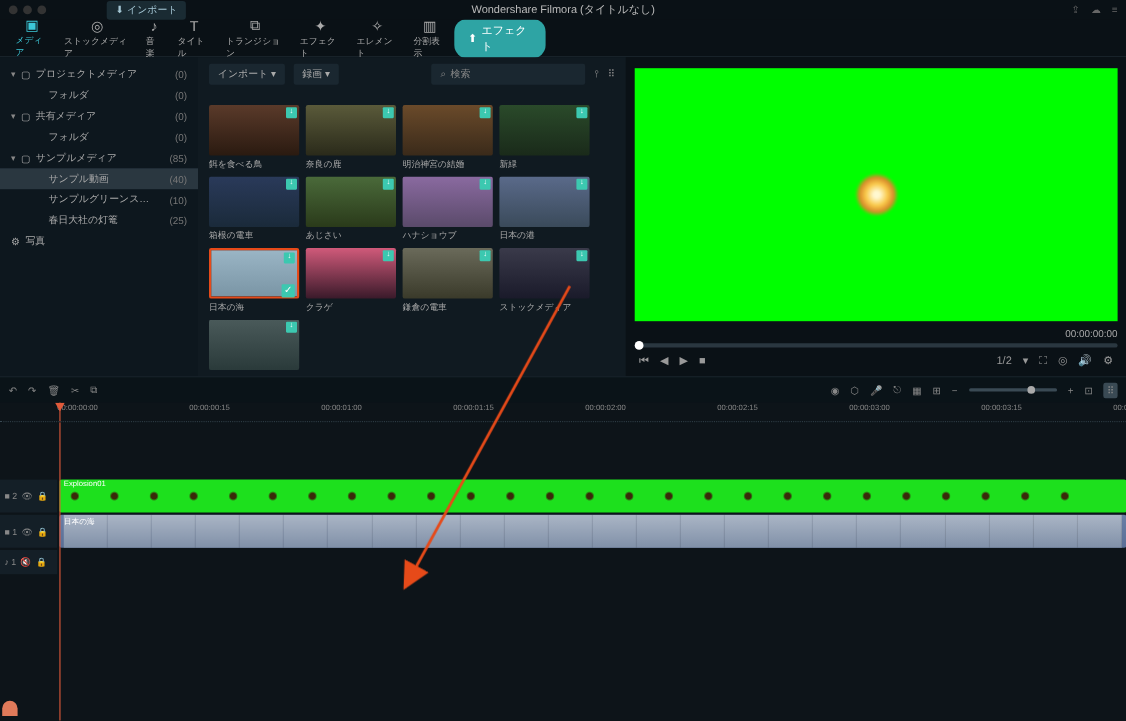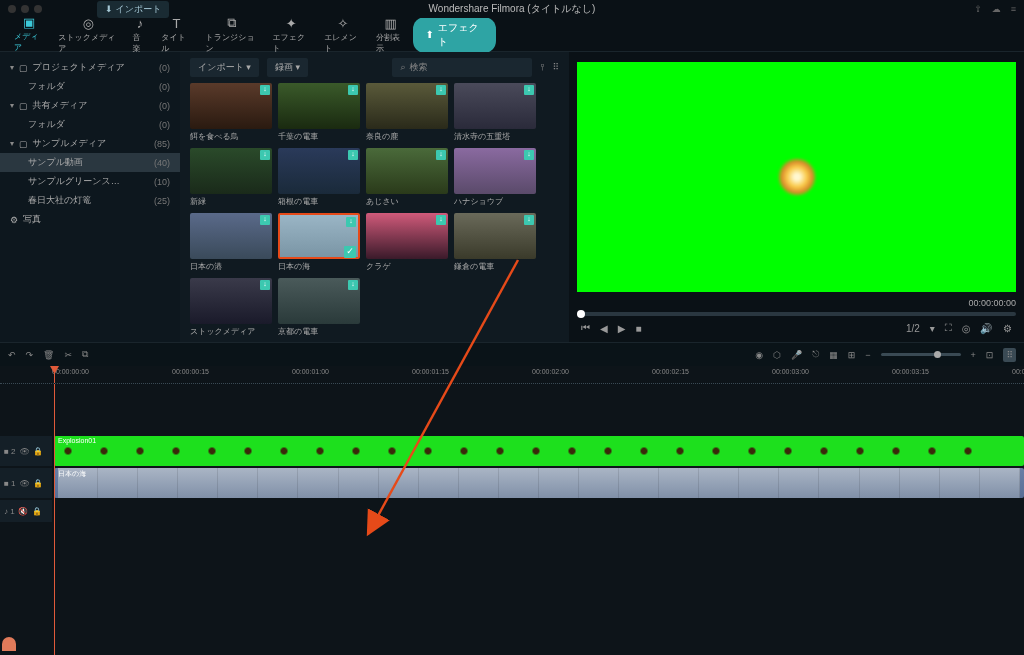"インポート ▾" .media-top { margin-bottom: 6px -> 18px }
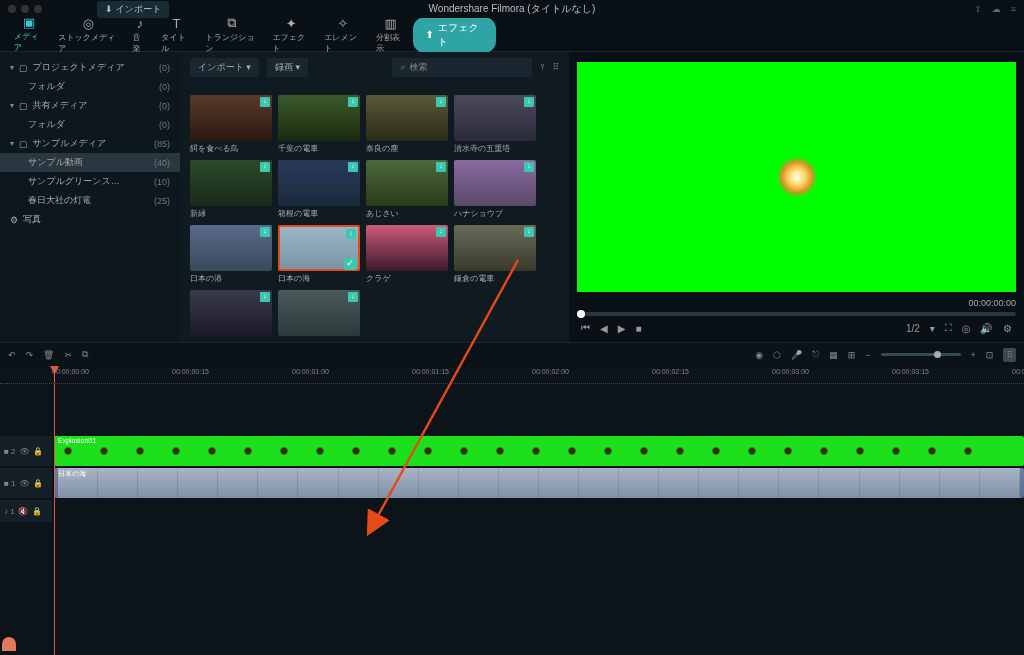"フォルダ" .sb-sub { padding-left: 28px -> 44px }
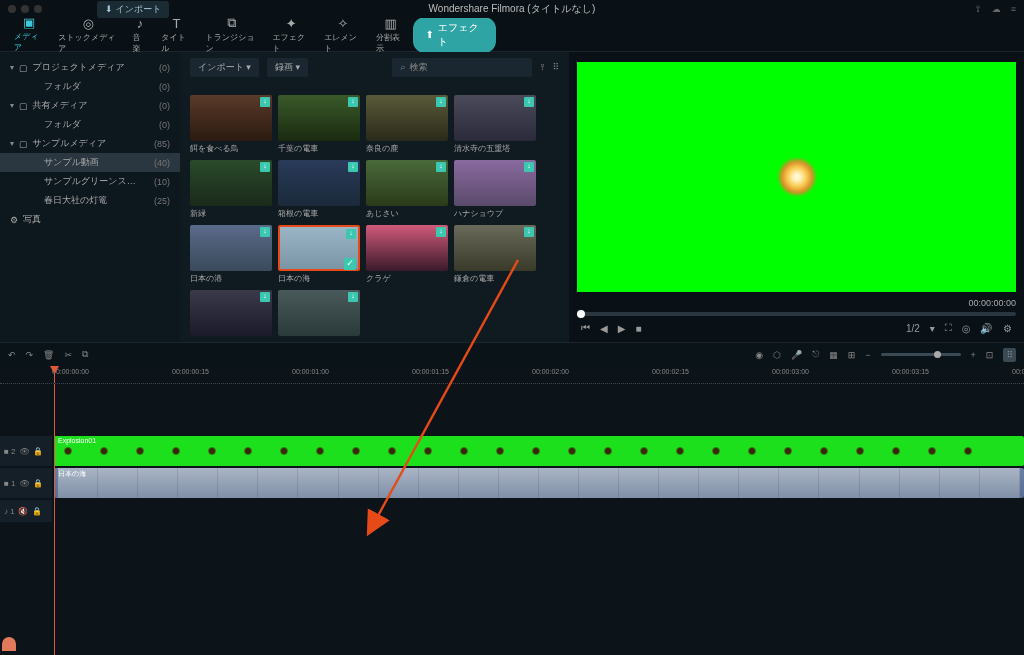"千葉の電車" div.media-item { html: <div> <div> <div>↓</div> </div> <div>千葉の電車</div> </div> -> none }
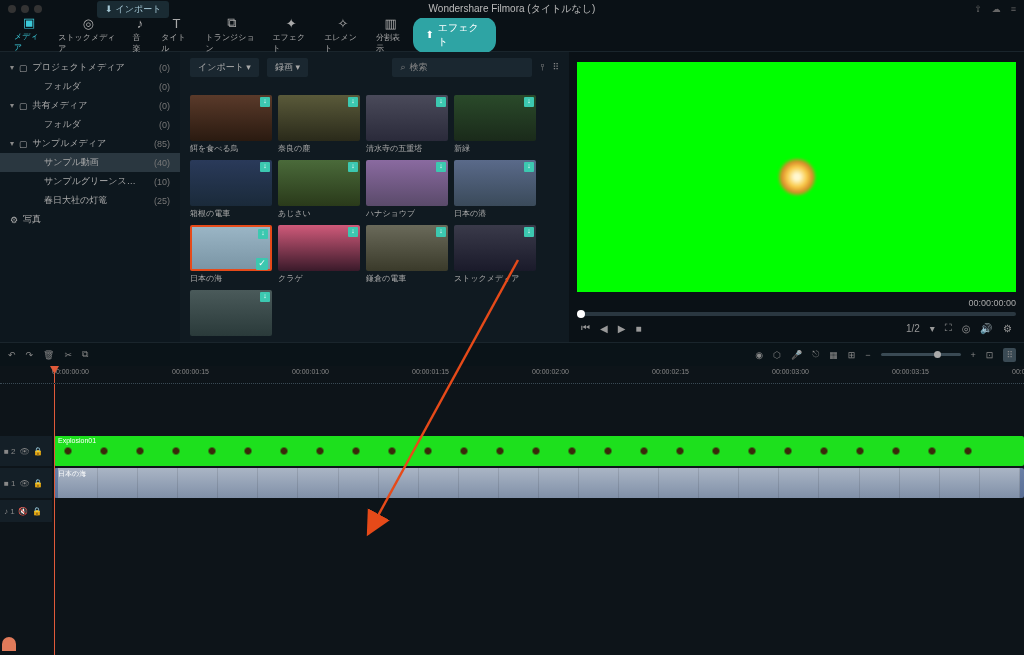"明治神宮の結婚" div.media-item { html: none -> <div> <div> <div>↓</div> </div> <div>明治神宮の結婚</div> </div> }
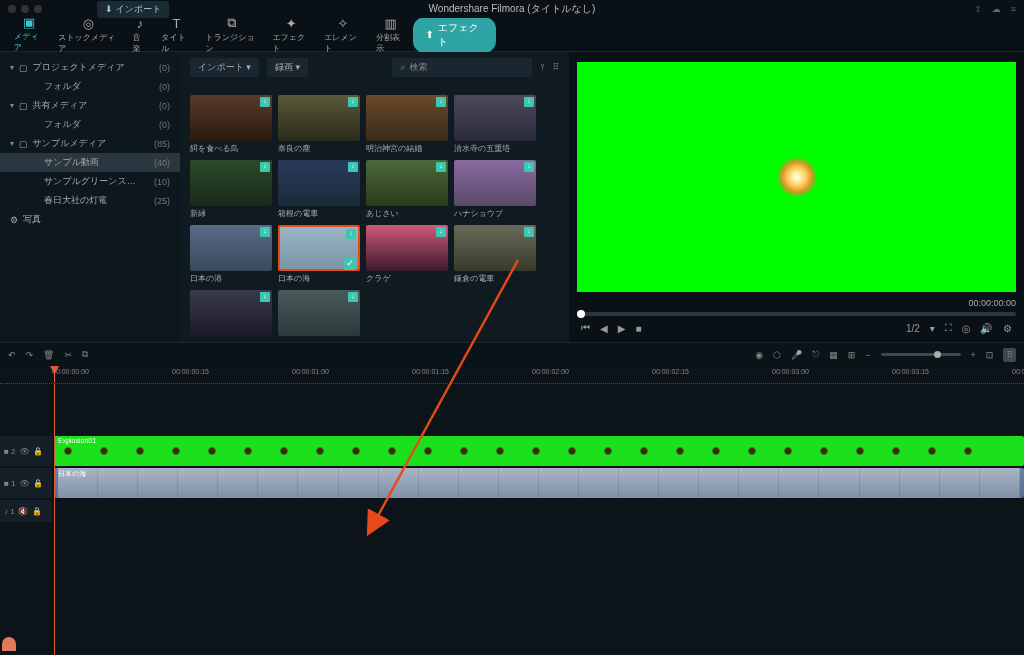"清水寺の五重塔" div.media-item { html: <div> <div> <div>↓</div> </div> <div>清水寺の五重塔</div> </div> -> none }
